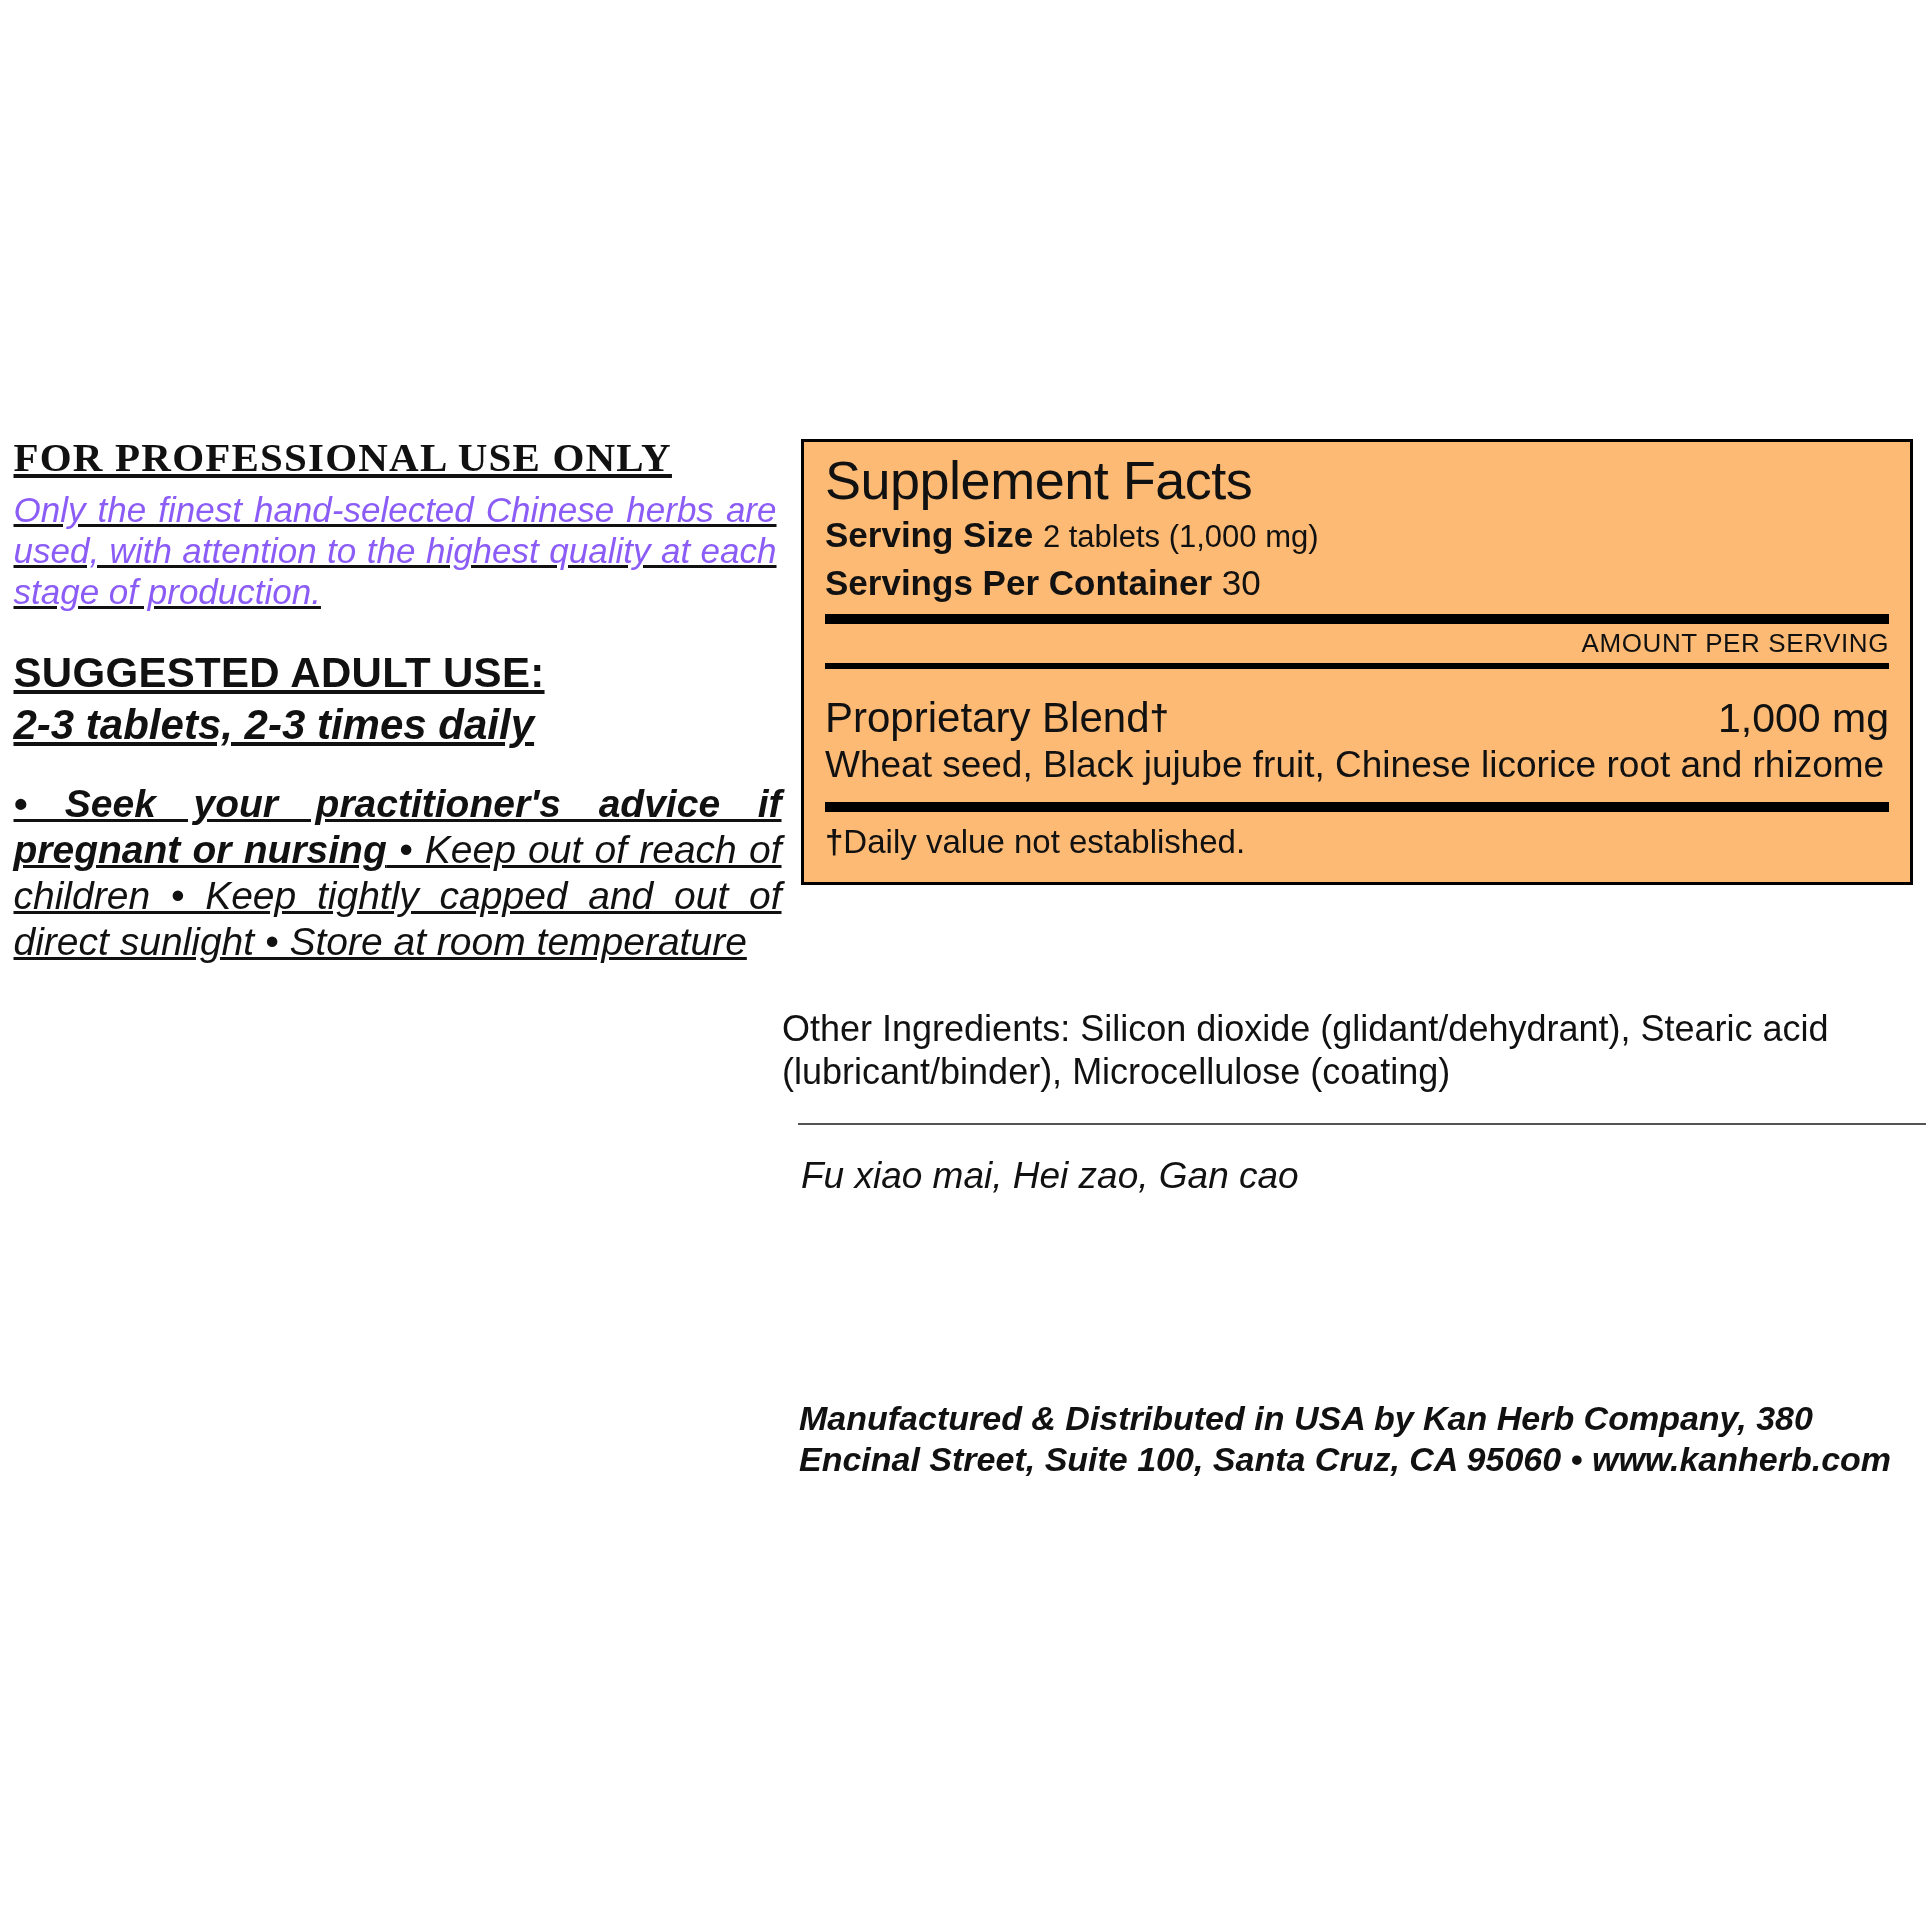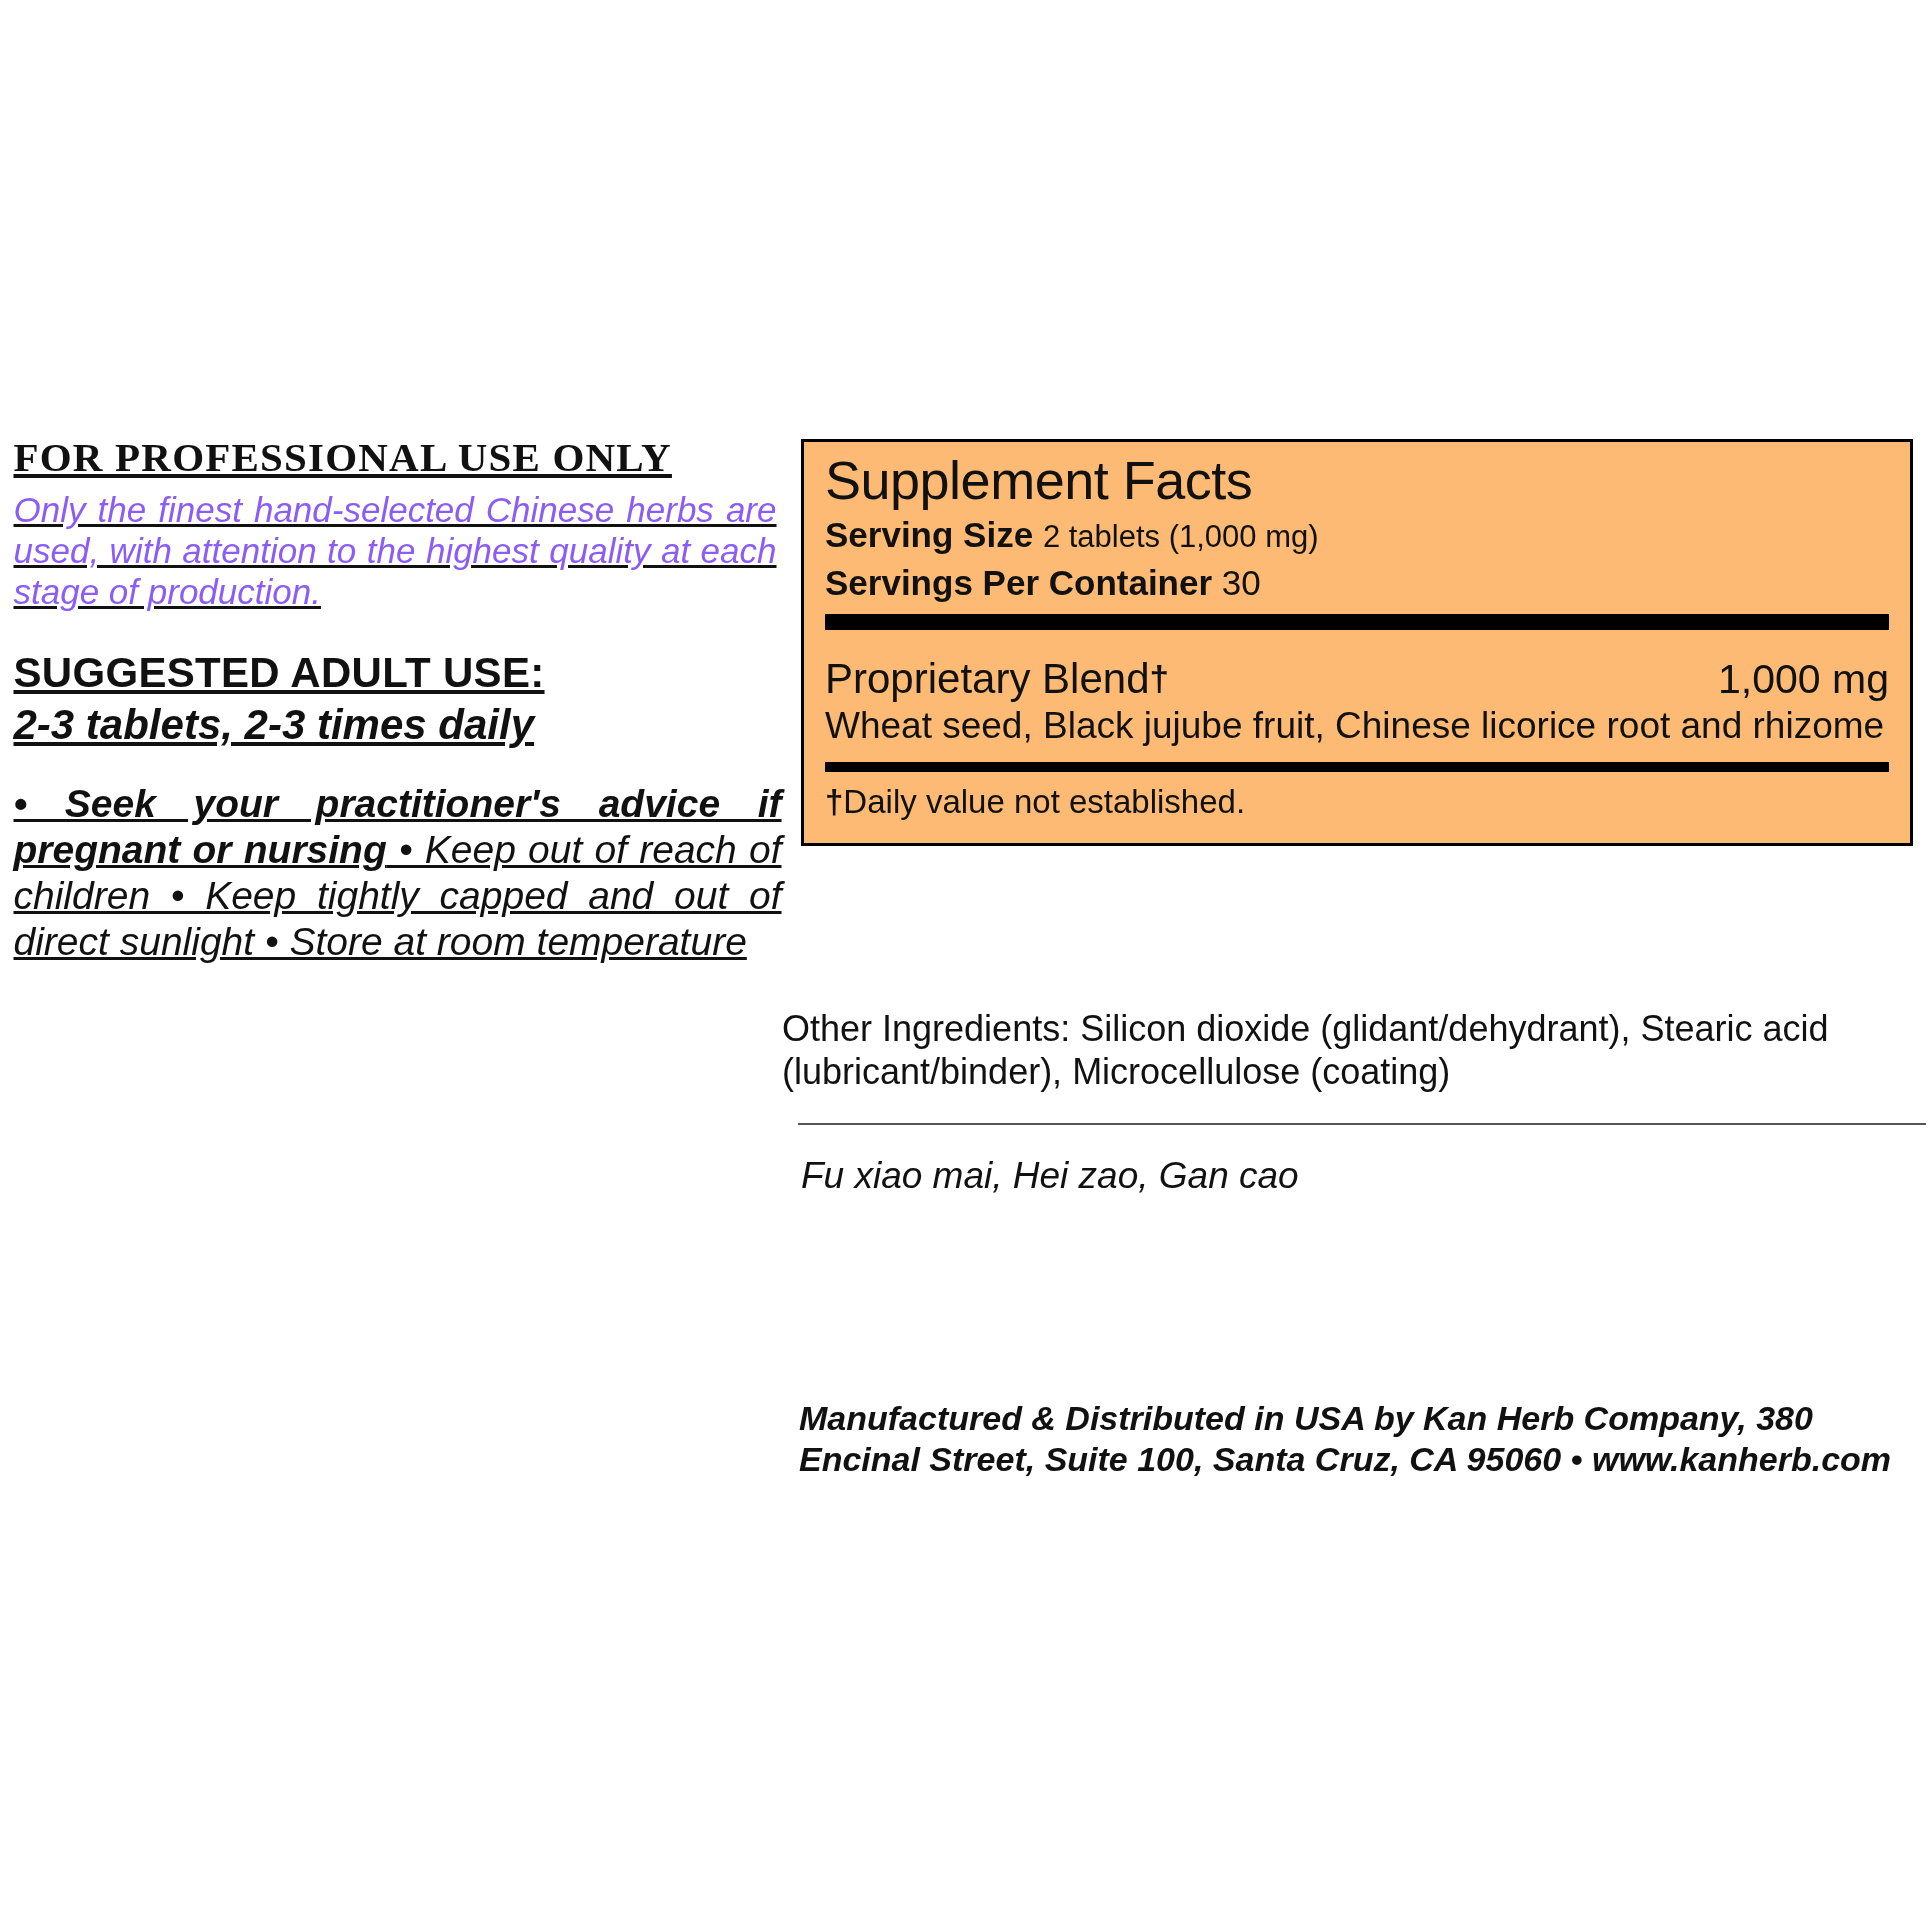"AMOUNT PER SERVING" div.amount-row { html: none -> <div>AMOUNT PER SERVING</div> }
